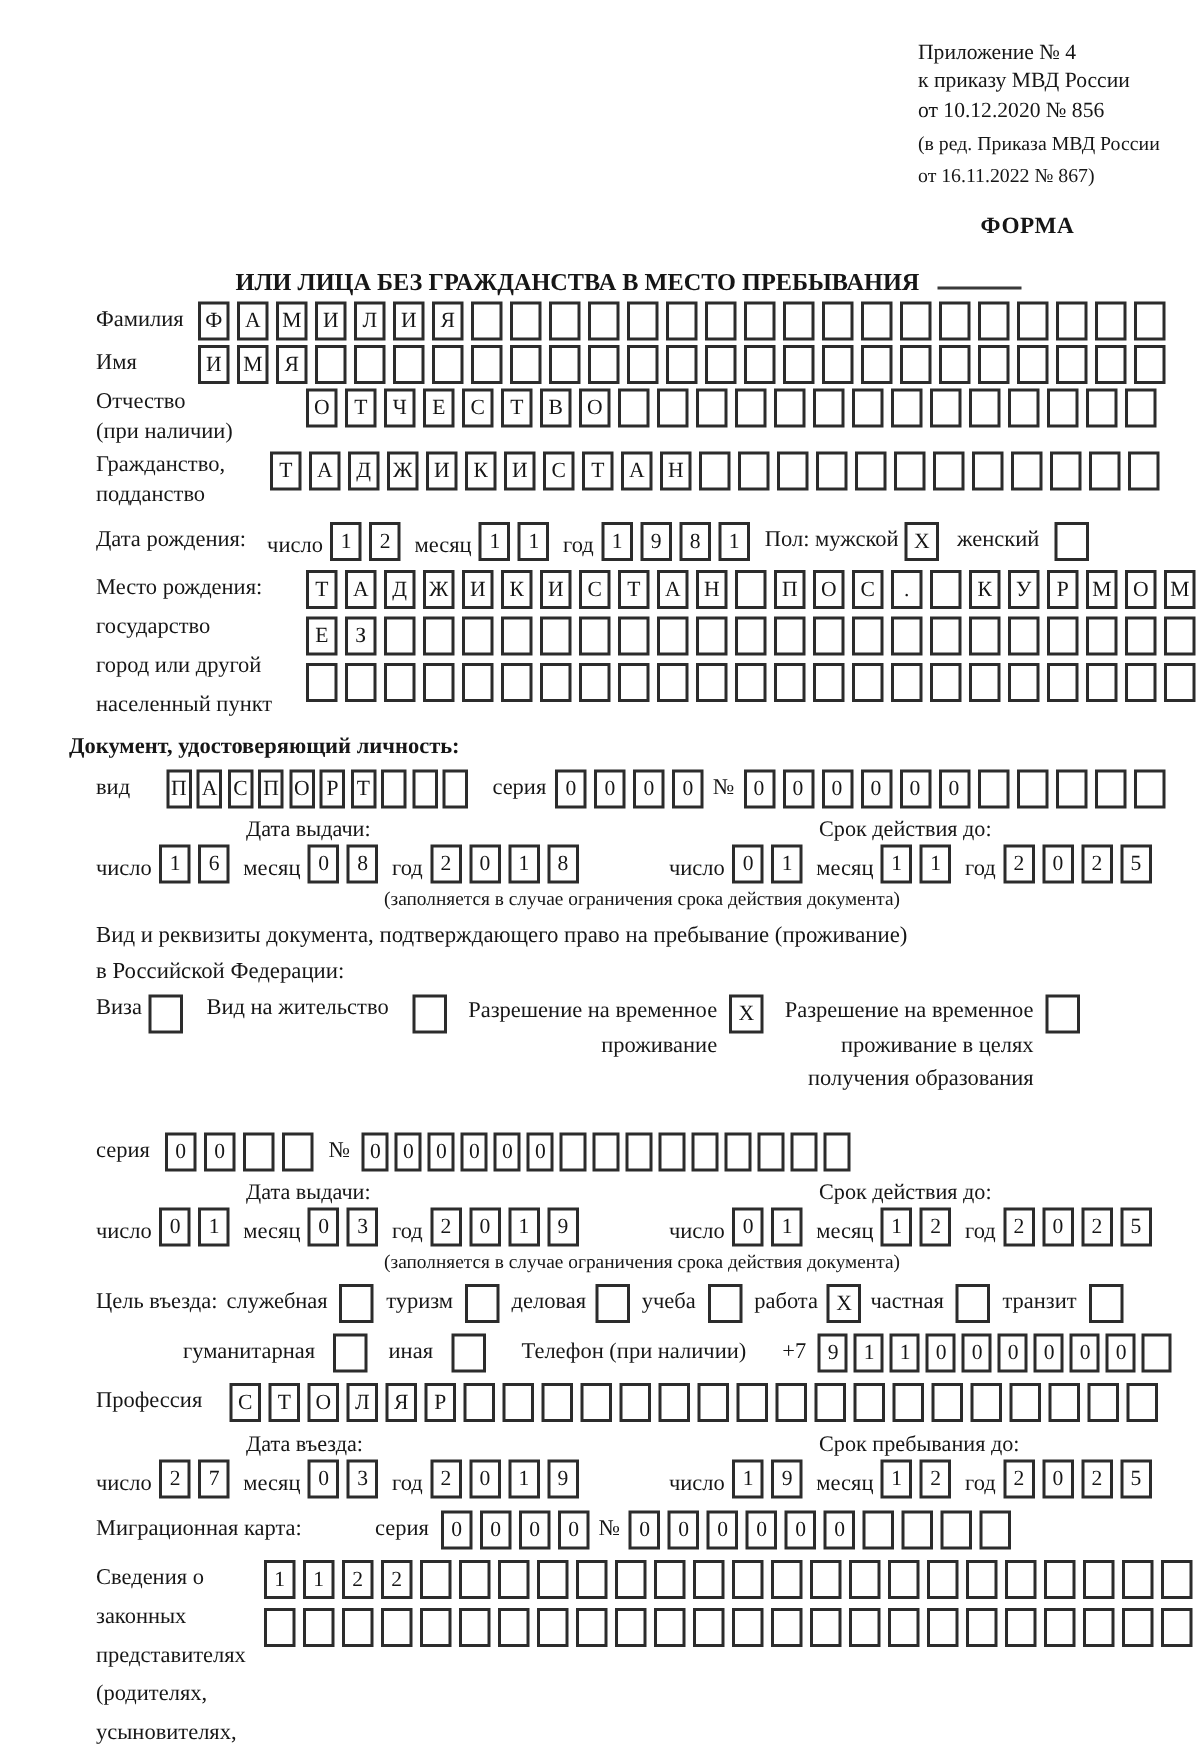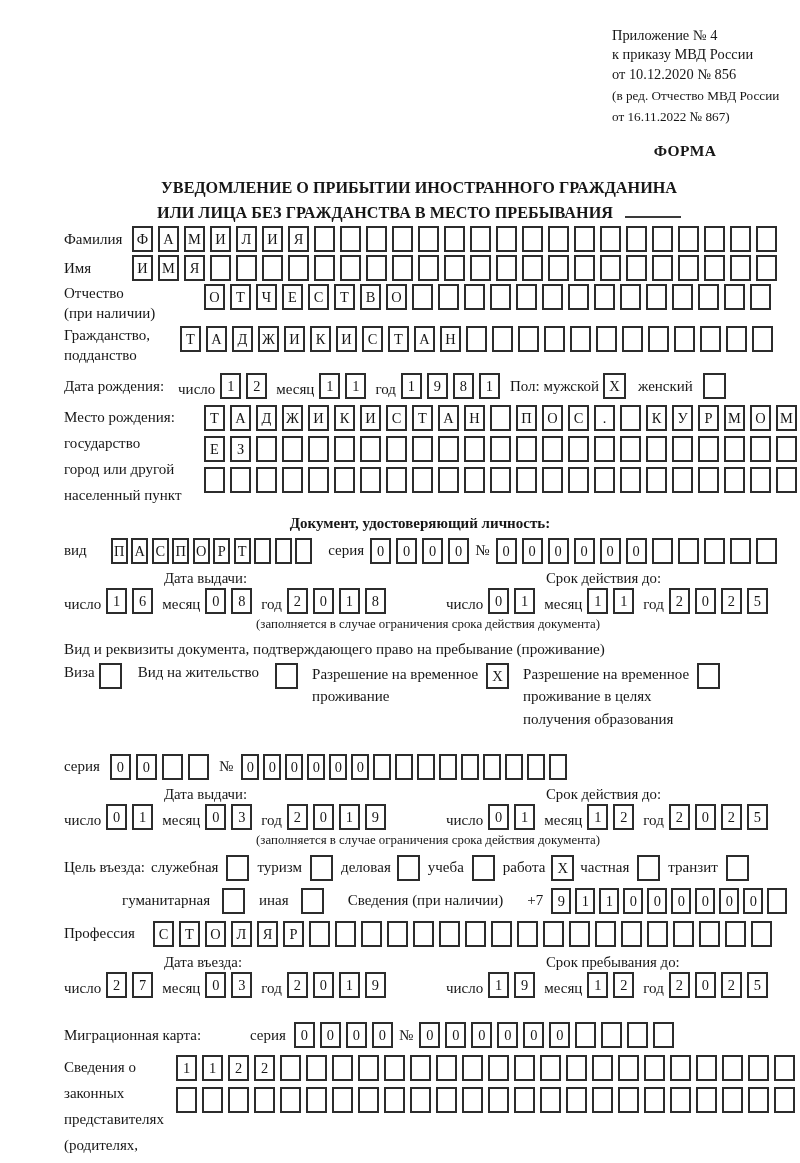"(в ред. Отчество МВД России" div.small { text: Отчество -> Приказа }
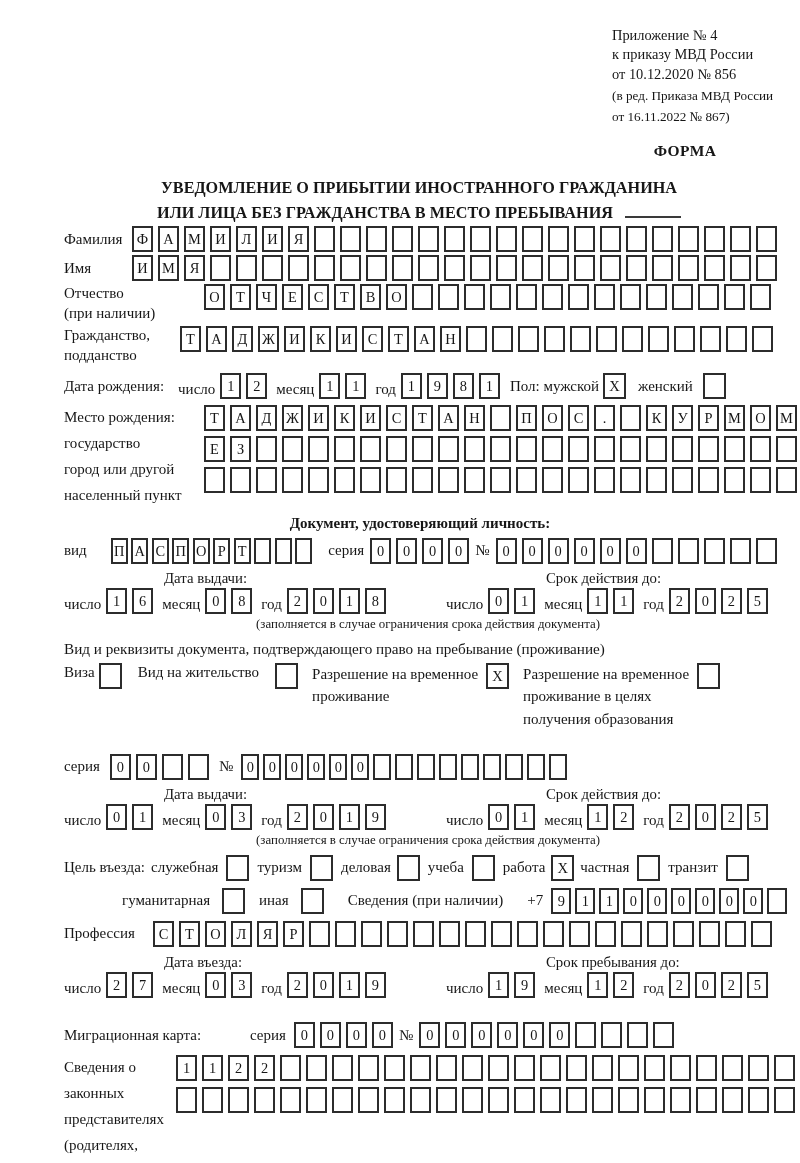"УВЕДОМЛЕНИЕ О ПРИБЫТИИ ИНОСТРАННОГО" div { html: <div>УВЕДОМЛЕНИЕ О ПРИБЫТИИ ИНОСТРАННОГО ГРАЖДАНИНА</div> -> none }
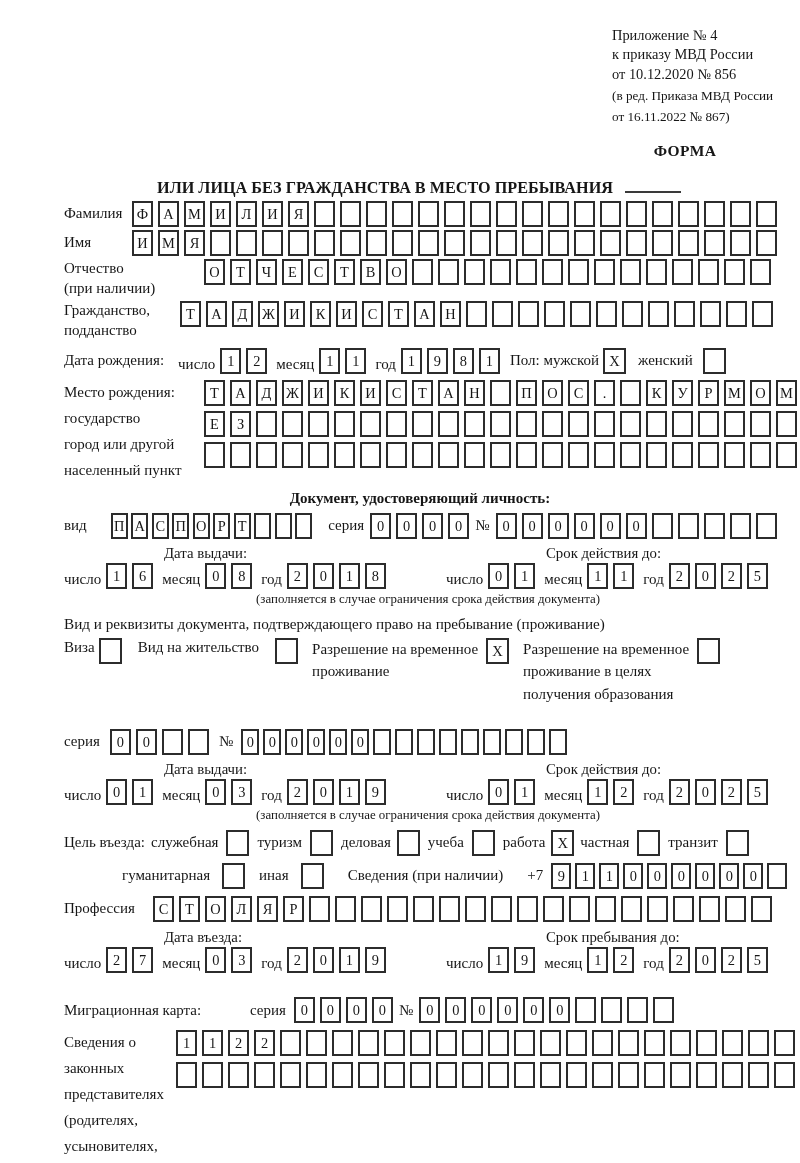"Документ, удостоверяющий личность:" .doc-hdr { text-align: center -> left }
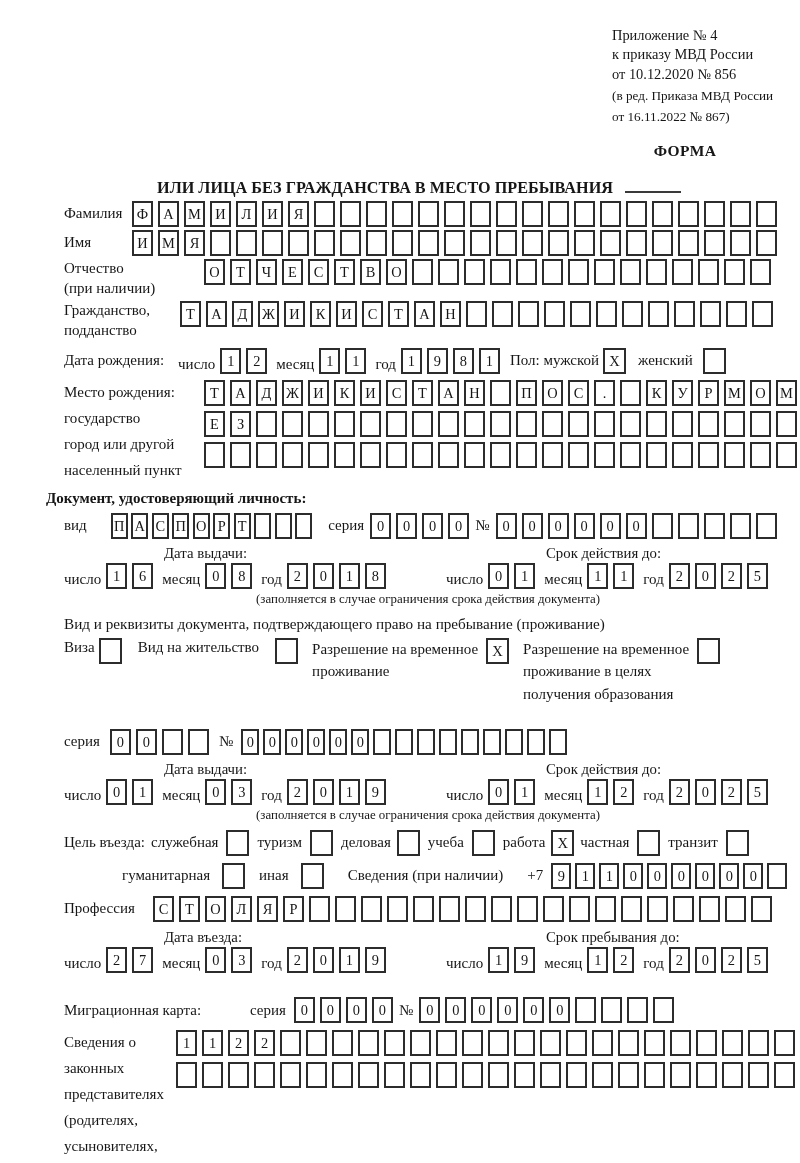"в Российской Федерации:" div.intro { html: none -> <div>в Российской Федерации:</div> }
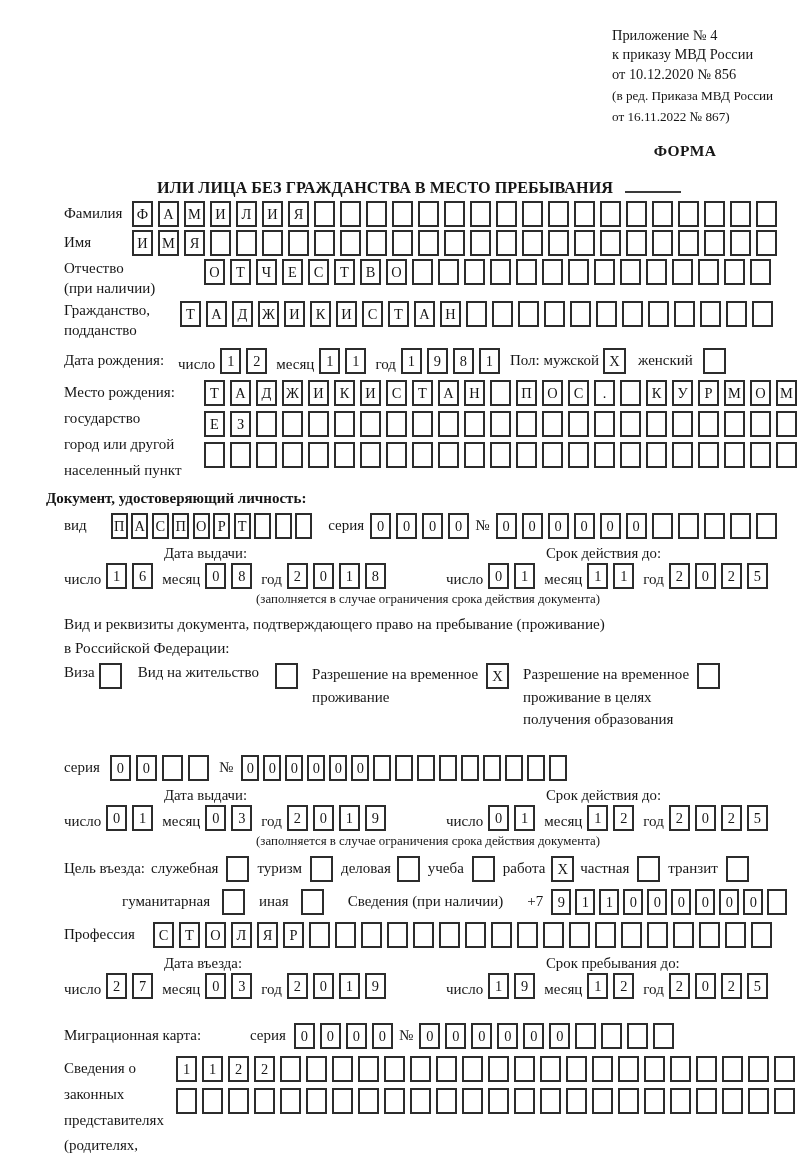"Разрешение на временное" .opt-label { text-align: left -> right }
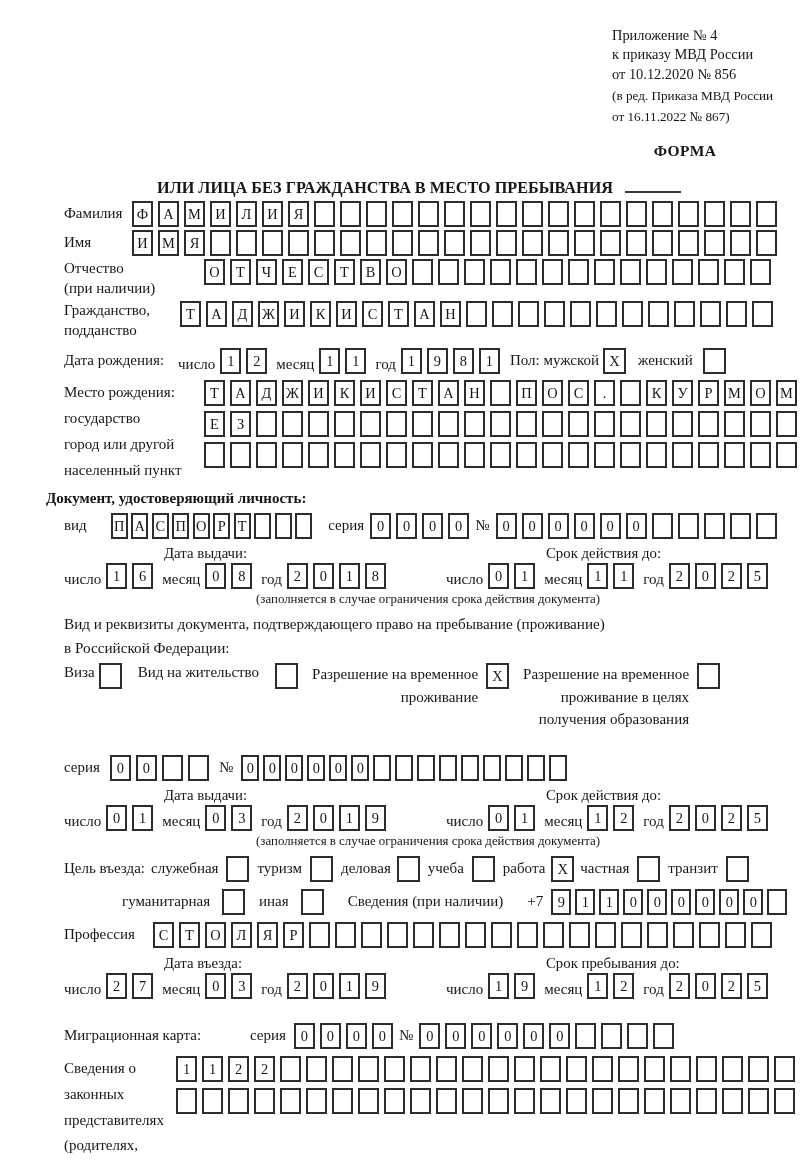"Сведения (при наличии)" div.lbl { text: Сведения -> Телефон }
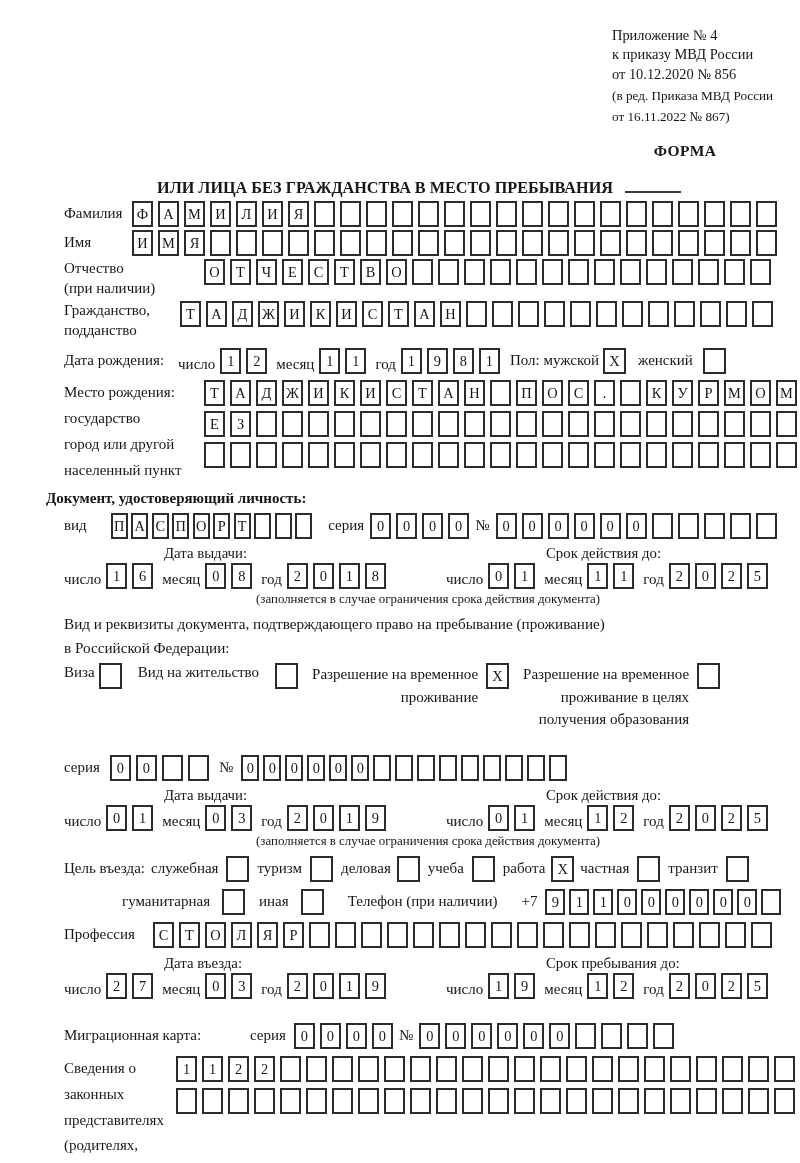"Миграционная карта:" div.frow { margin-top: 24px -> 8px }
